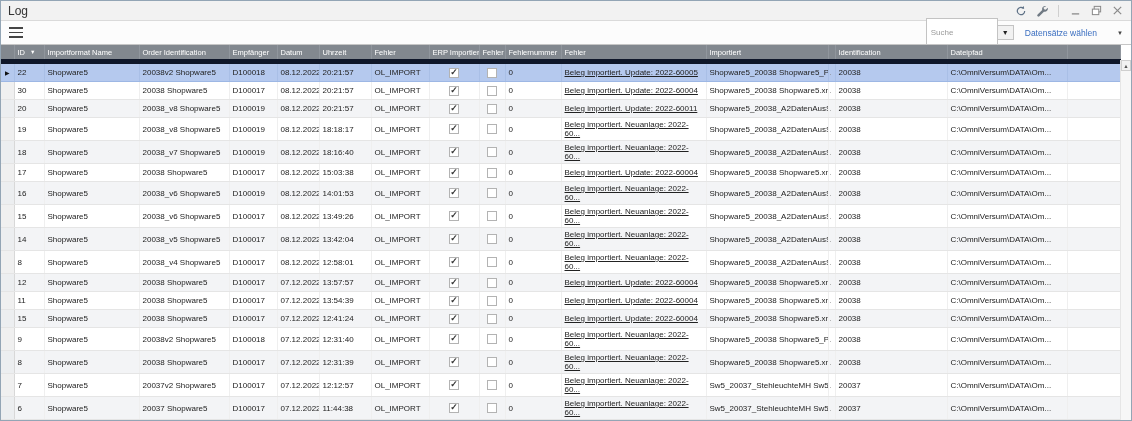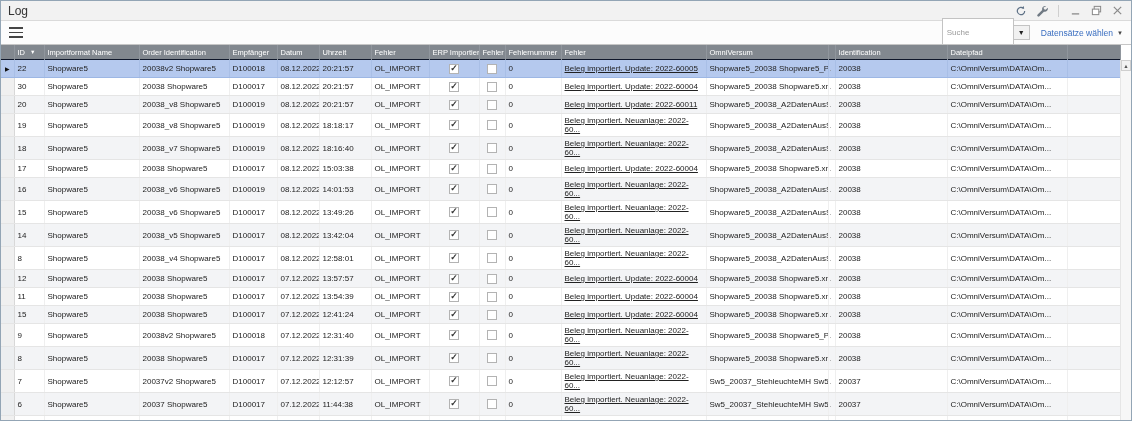"Datensätze wählen" .records { gap: 4px -> 20px }
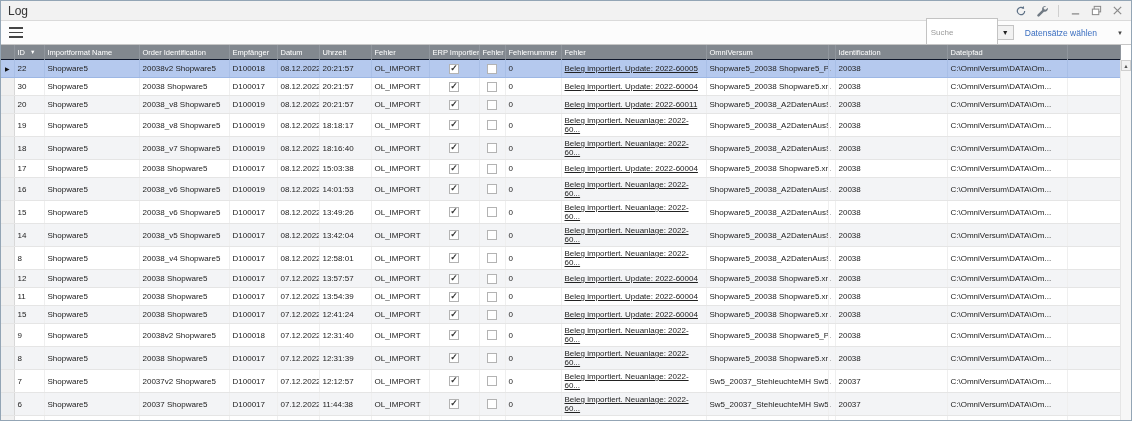"OmniVersum" span { text: OmniVersum -> Importiert }
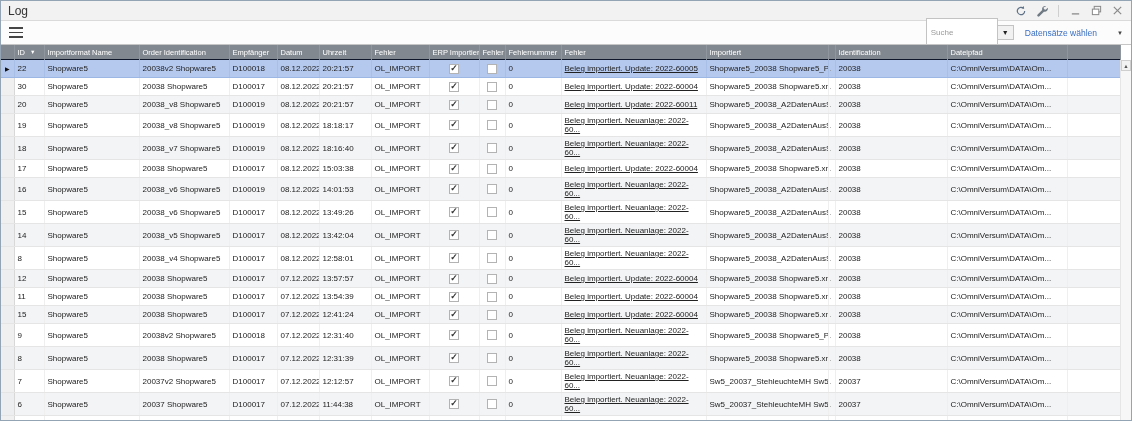"22" tr.sel td { border-top: 1px solid #0f172a -> 5px solid #0f172a }
